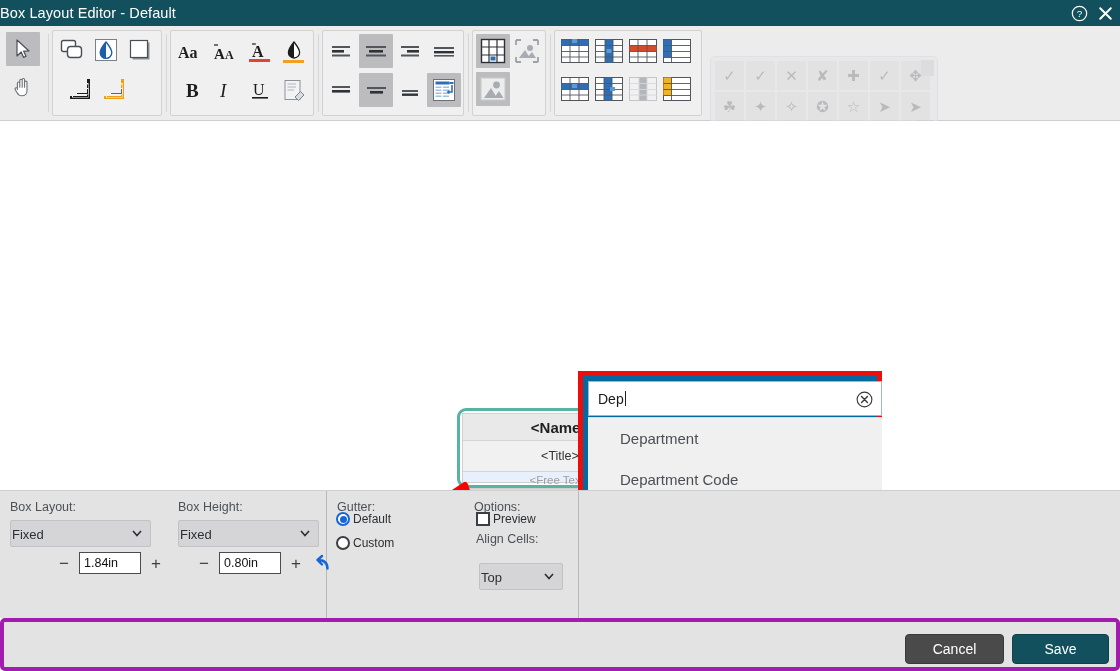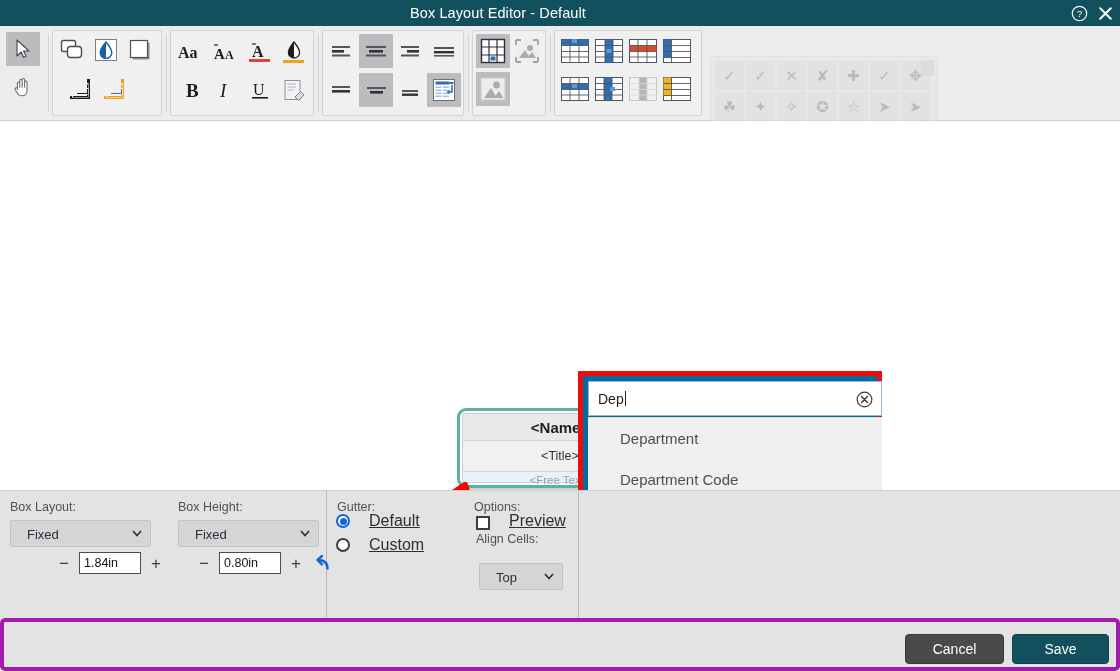"Box Layout Editor - Default" .titlebar .ttl { text-align: center -> left }
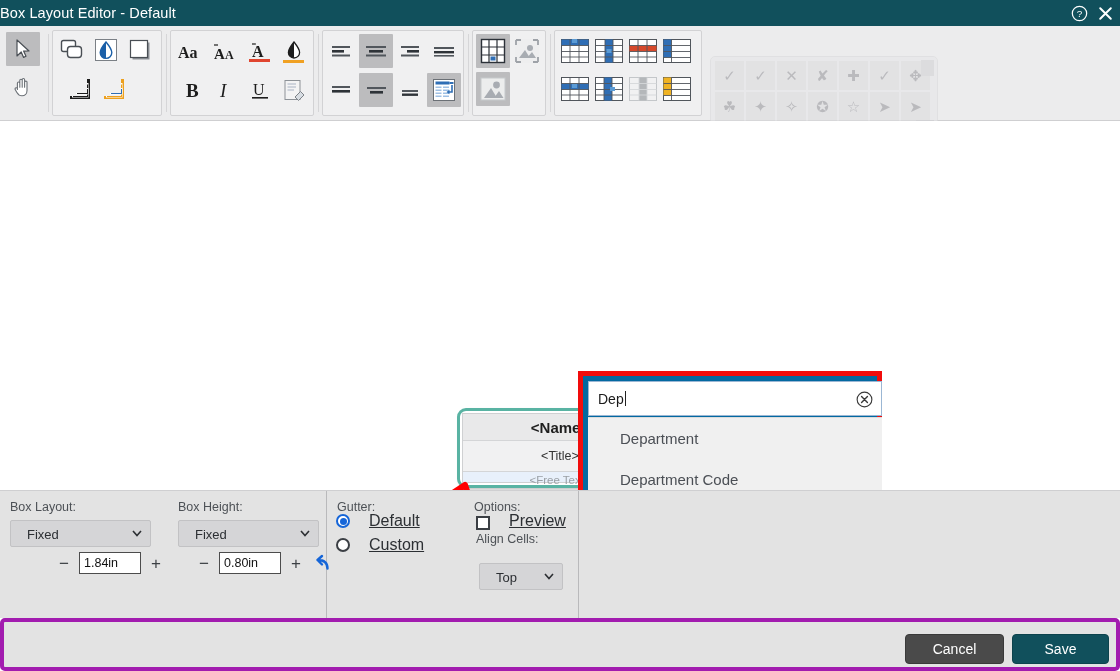"Default" .rlbl { font-size: 16px -> 12px; margin-left: 19px -> 3px; text-decoration: underline -> none }
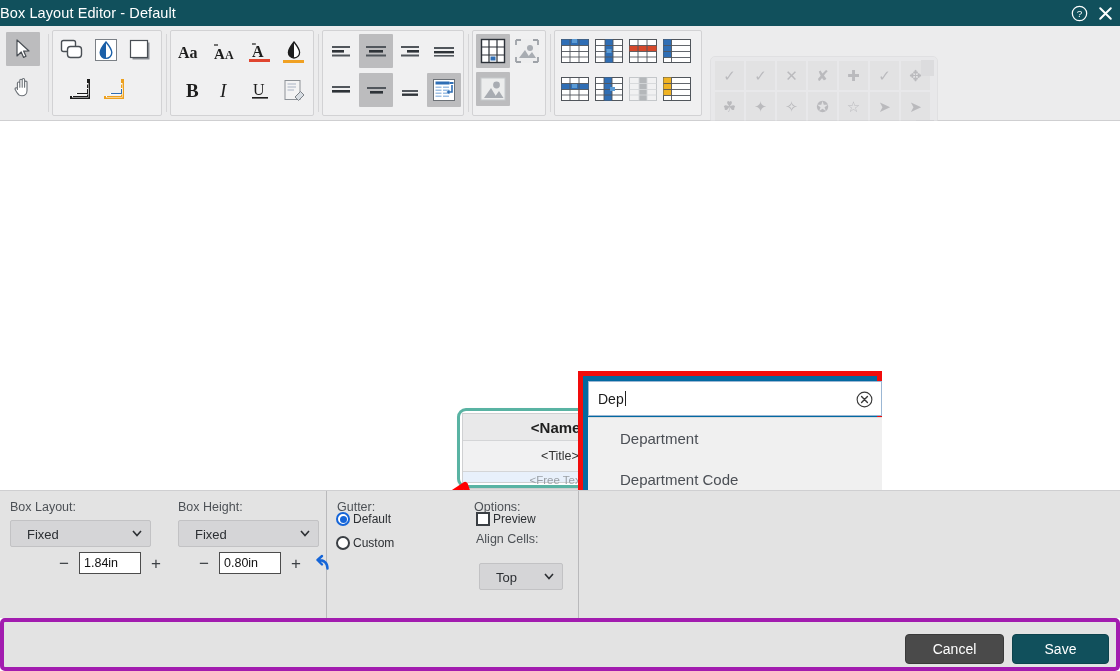"Fixed" .selbox .txt { left: 16px -> 1px }
